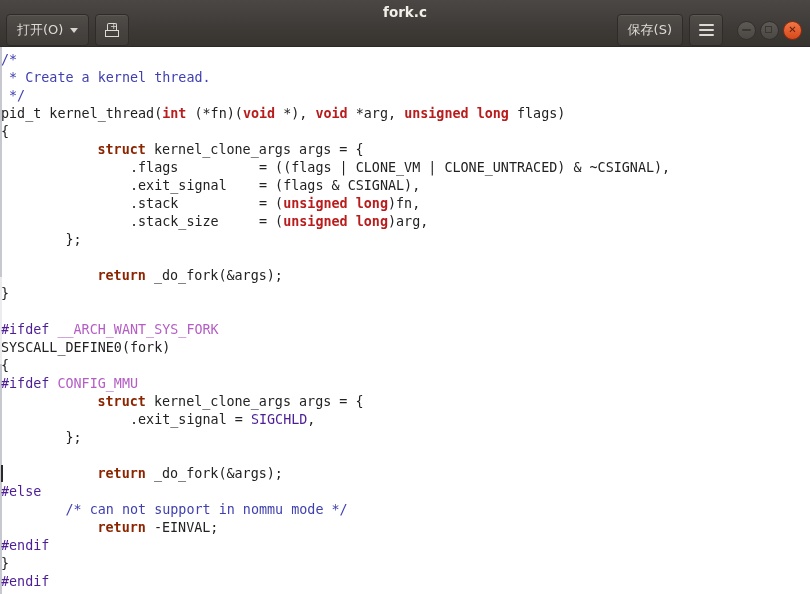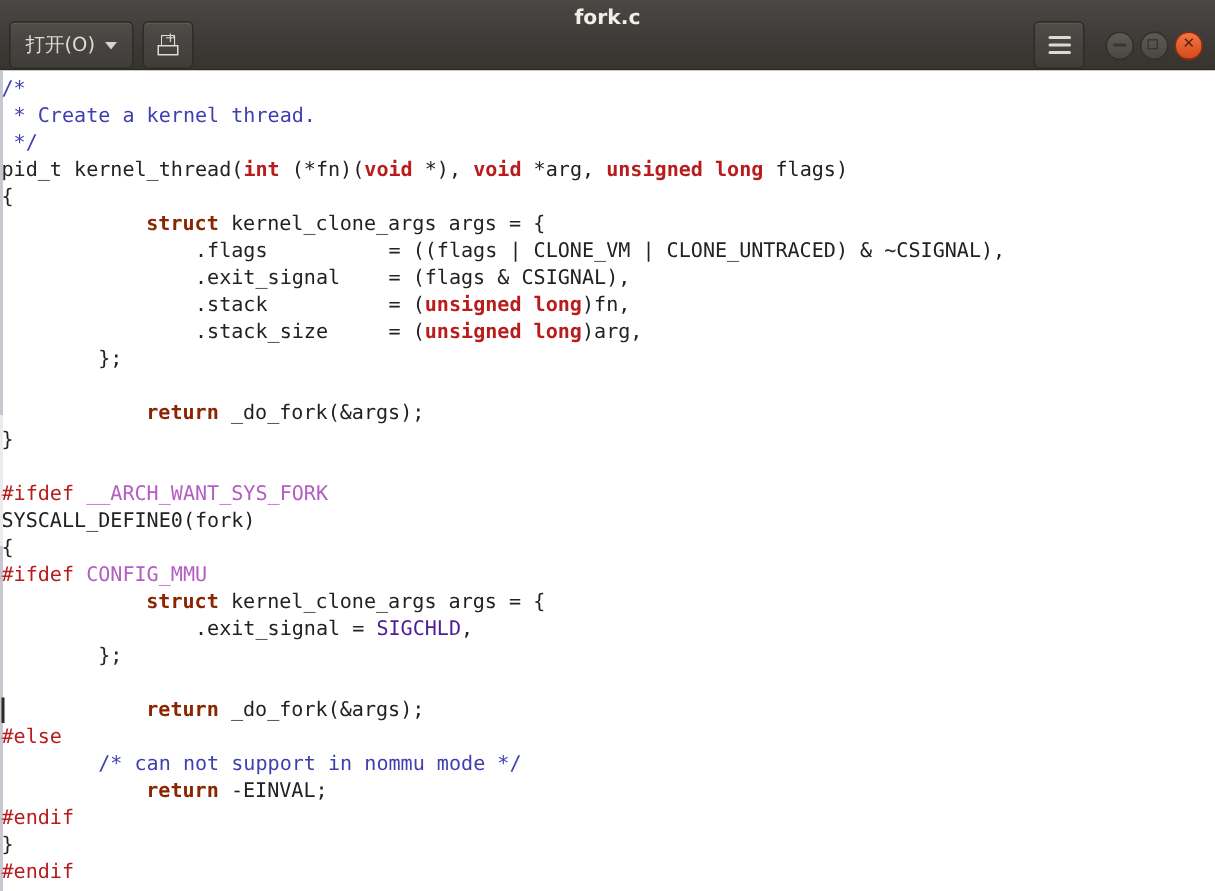"保存(S)" div.tb-btn { html: none -> <div> <span>保存(S)</span> </div> }
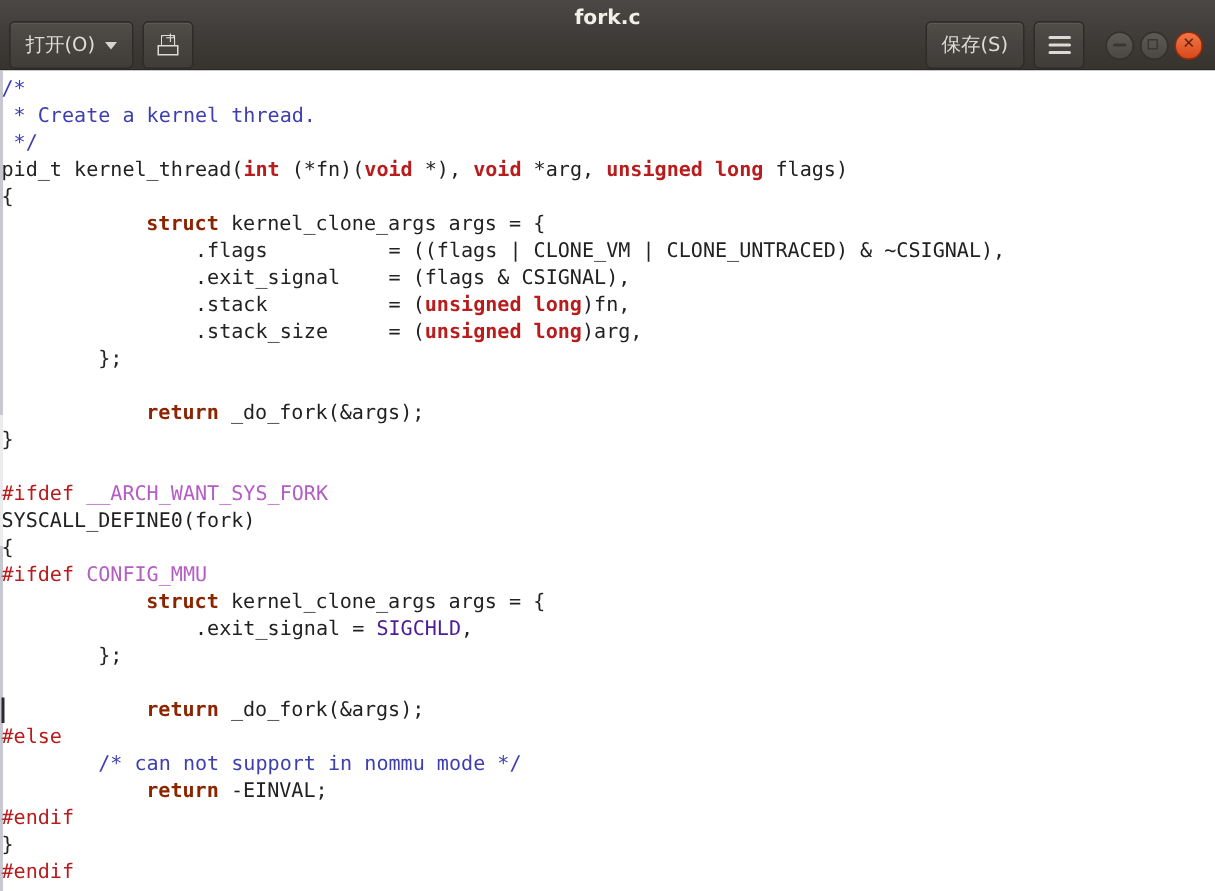"#ifdef" .pp { color: #b91c1c -> #4c1d95 }
